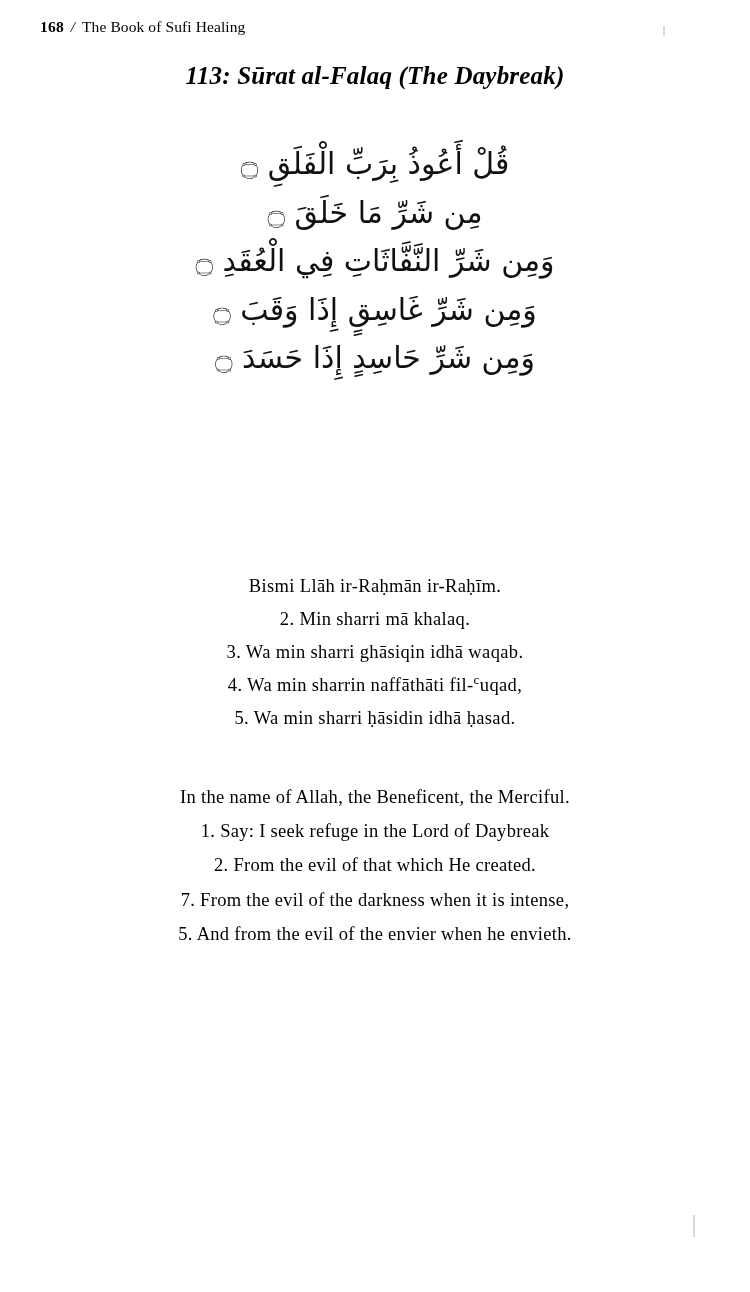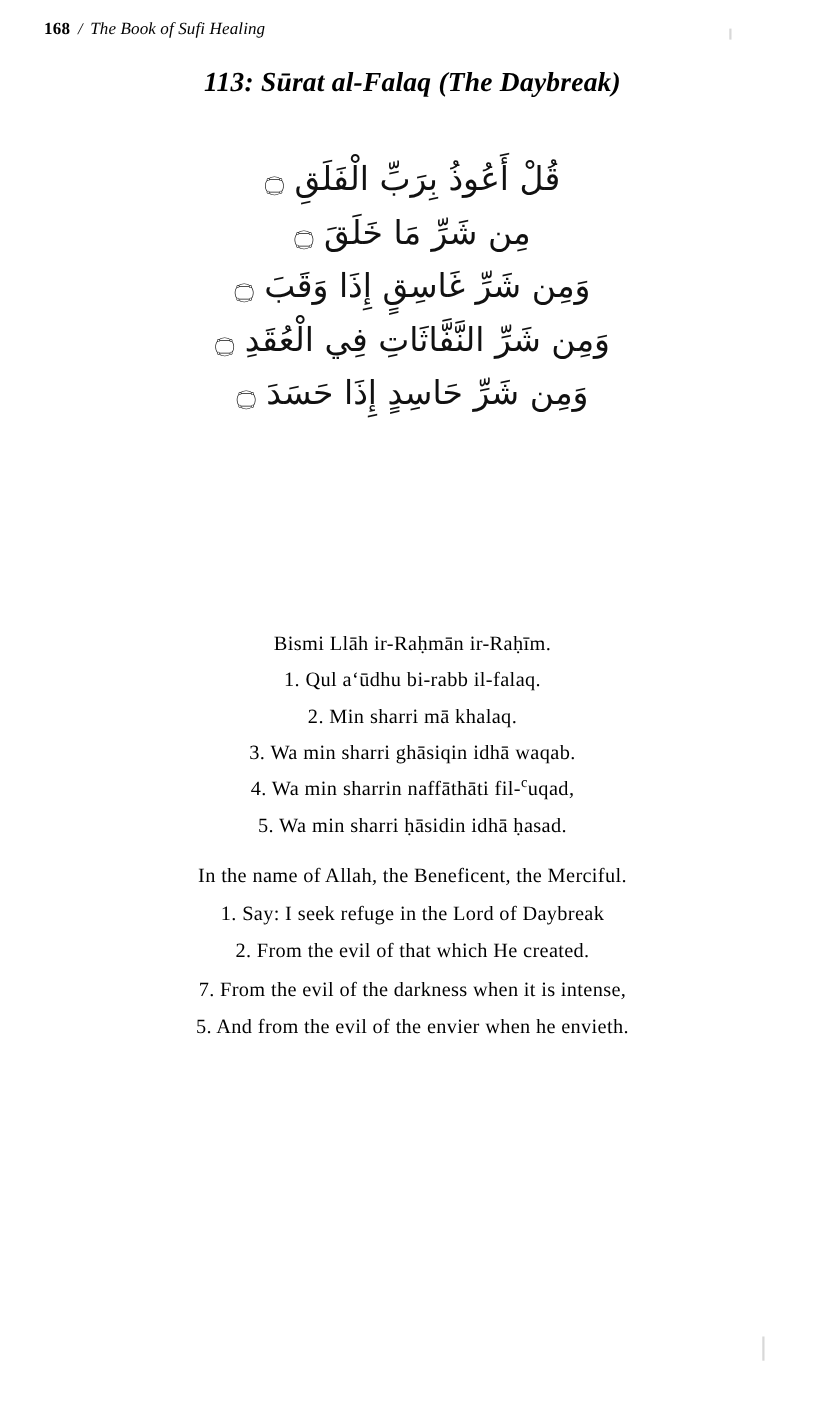"The Book of Sufi Healing" .rh-title { font-style: italic -> none }
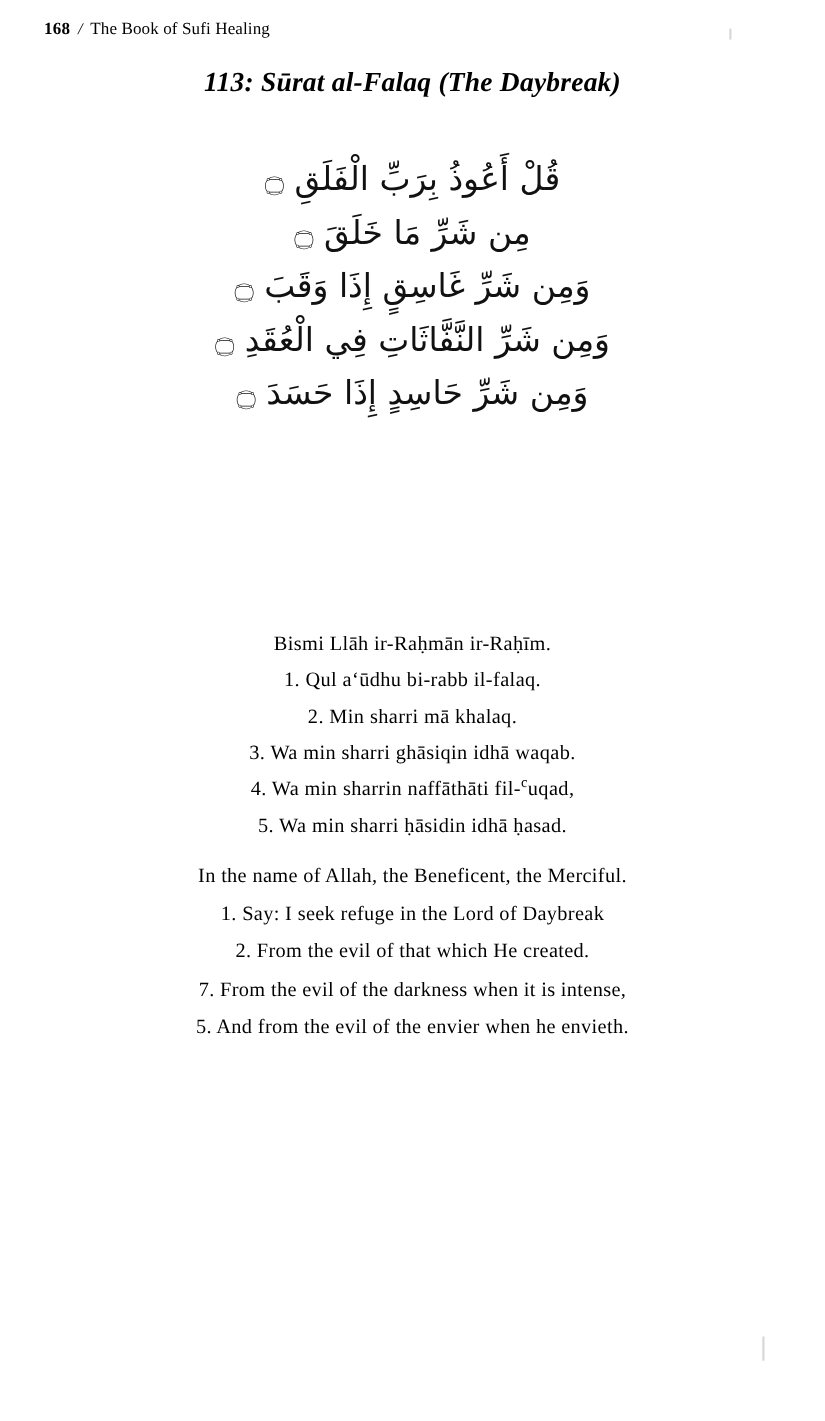"وَمِن شَرِّ غَاسِقٍ إِذَا وَقَبَ" span.arabic-line { order: before "وَمِن شَرِّ النَّفَّاثَاتِ فِي الْعُقَدِ" -> after "وَمِن شَرِّ النَّفَّاثَاتِ فِي الْعُقَدِ" }
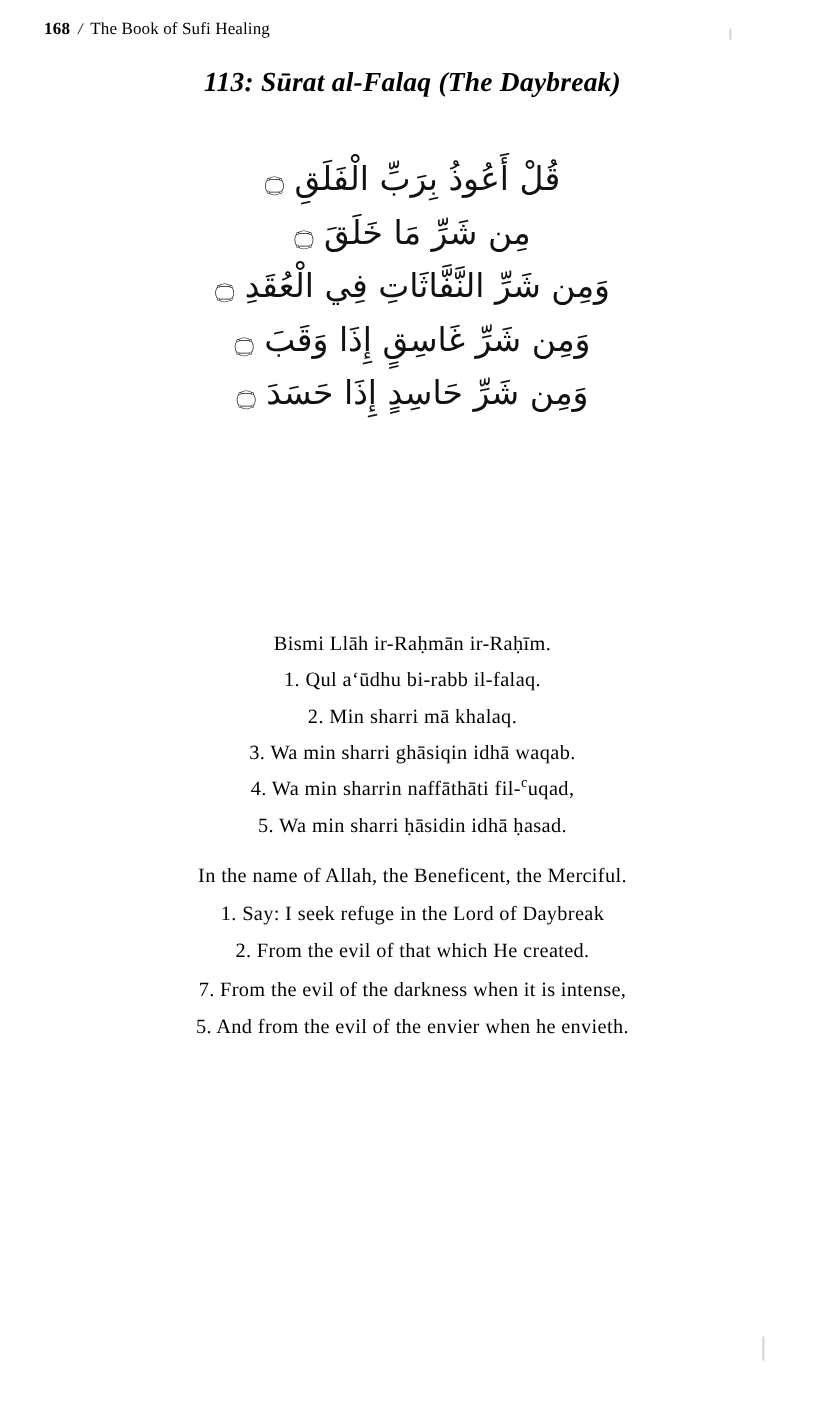"1. Qul a‘ūdhu bi-rabb il-falaq." span.tl { html: <span>1. Qul a‘ūdhu bi-rabb il-falaq.</span> -> none }
